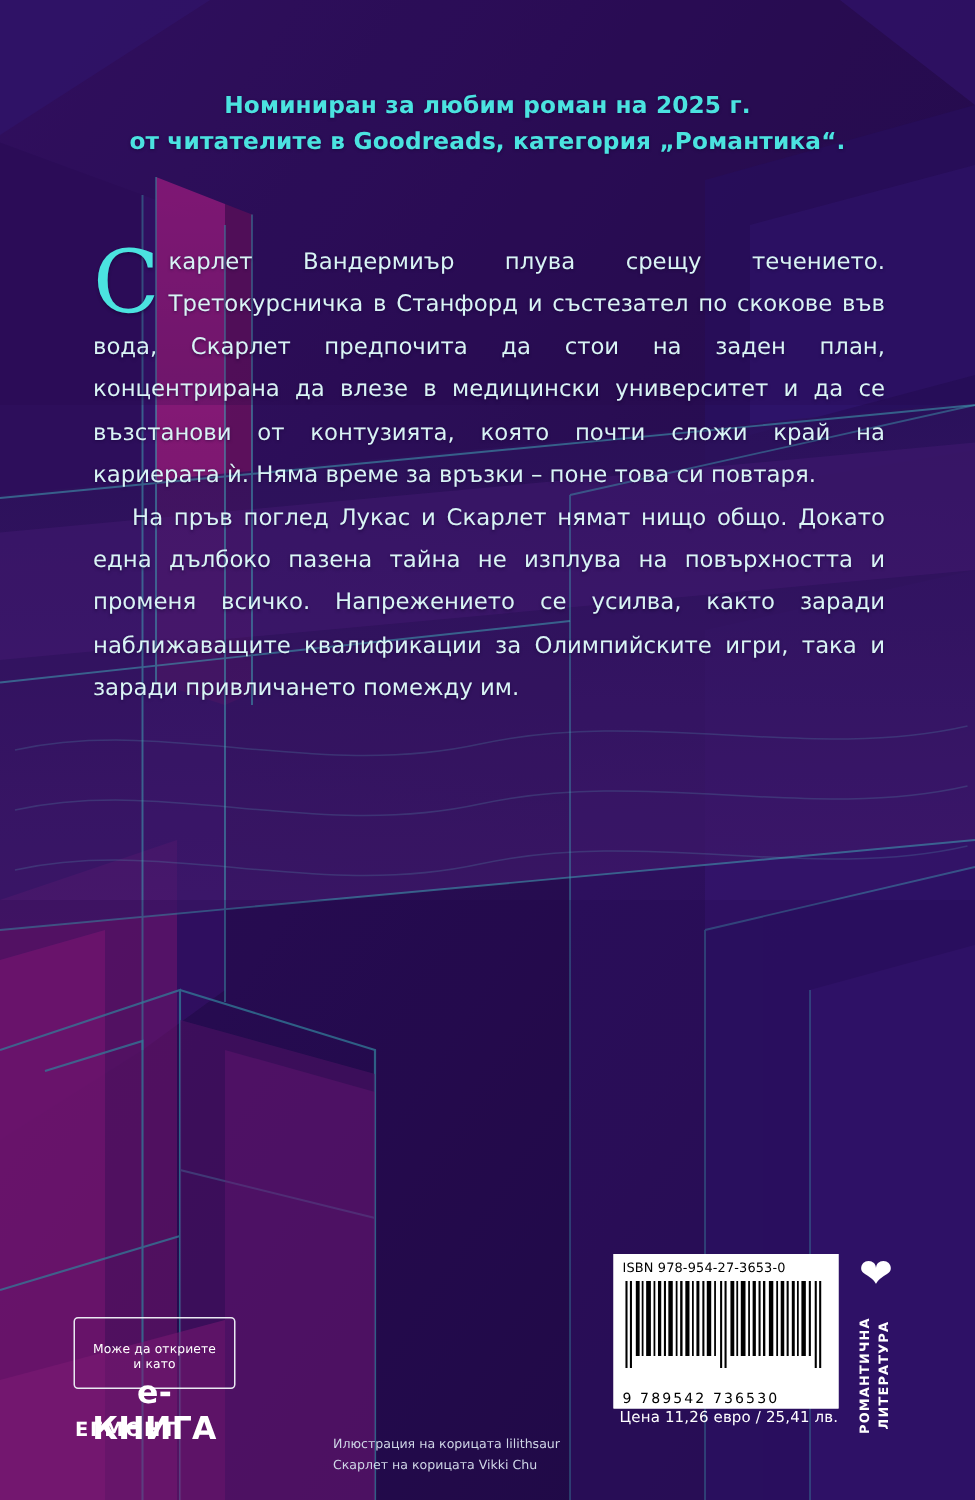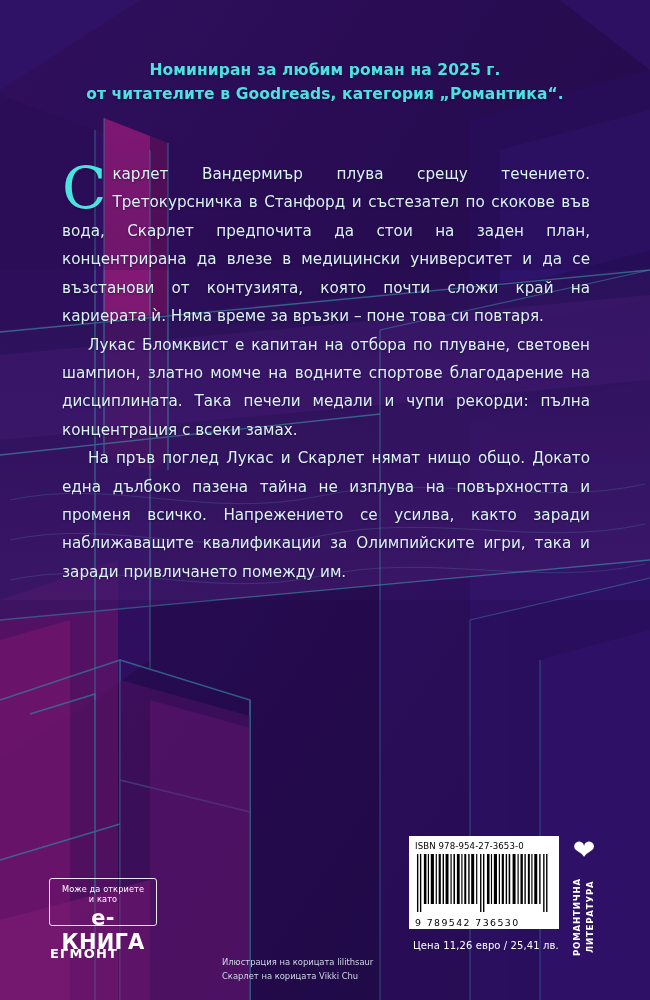"Лукас Бломквист е капитан на" p { html: <p>Лукас Бломквист е капитан на отбора по плуване, световен шампион, златно момче на водните спортове благодарение на дисциплината. Така печели медали и чупи рекорди: пълна концентрация с всеки замах.</p> -> none }
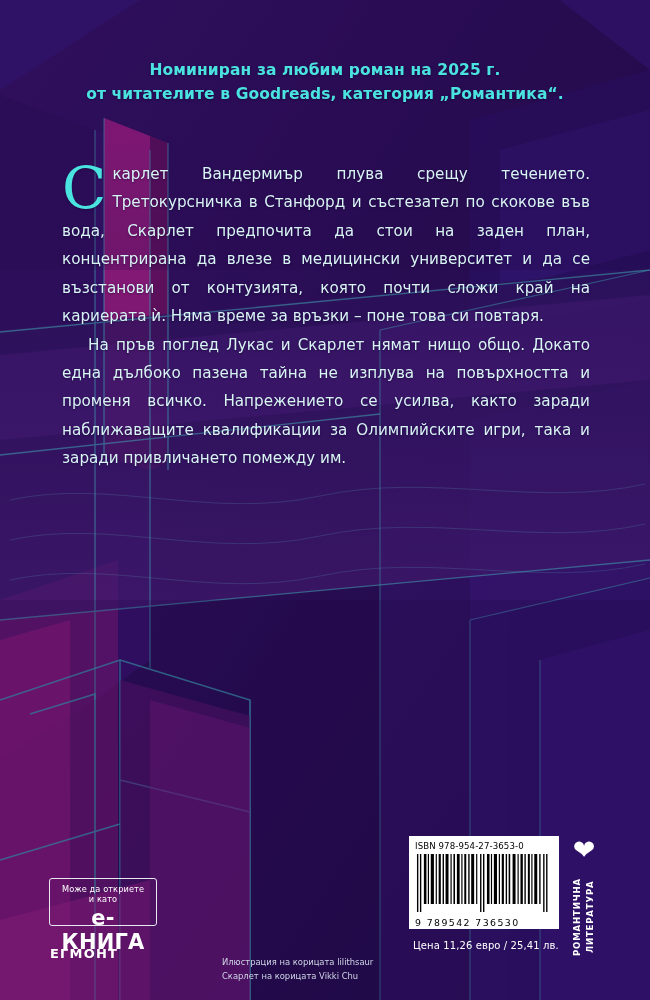"Може да откриете" .ebook-badge { padding-top: 5px -> 15px }
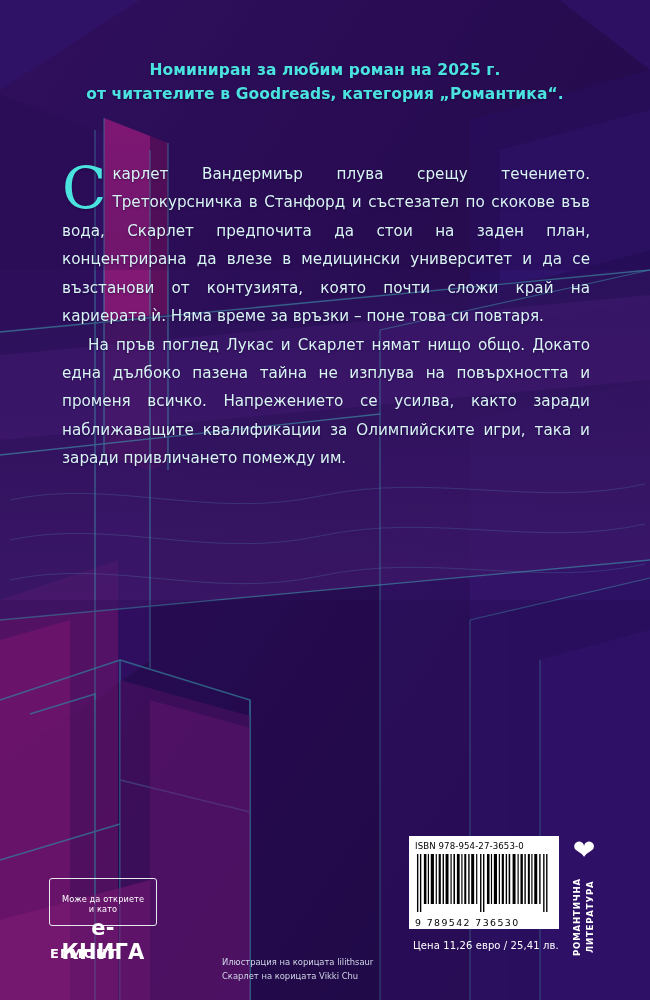"9 789542 736530" .barcode-digits { margin-top: 5px -> 15px }
